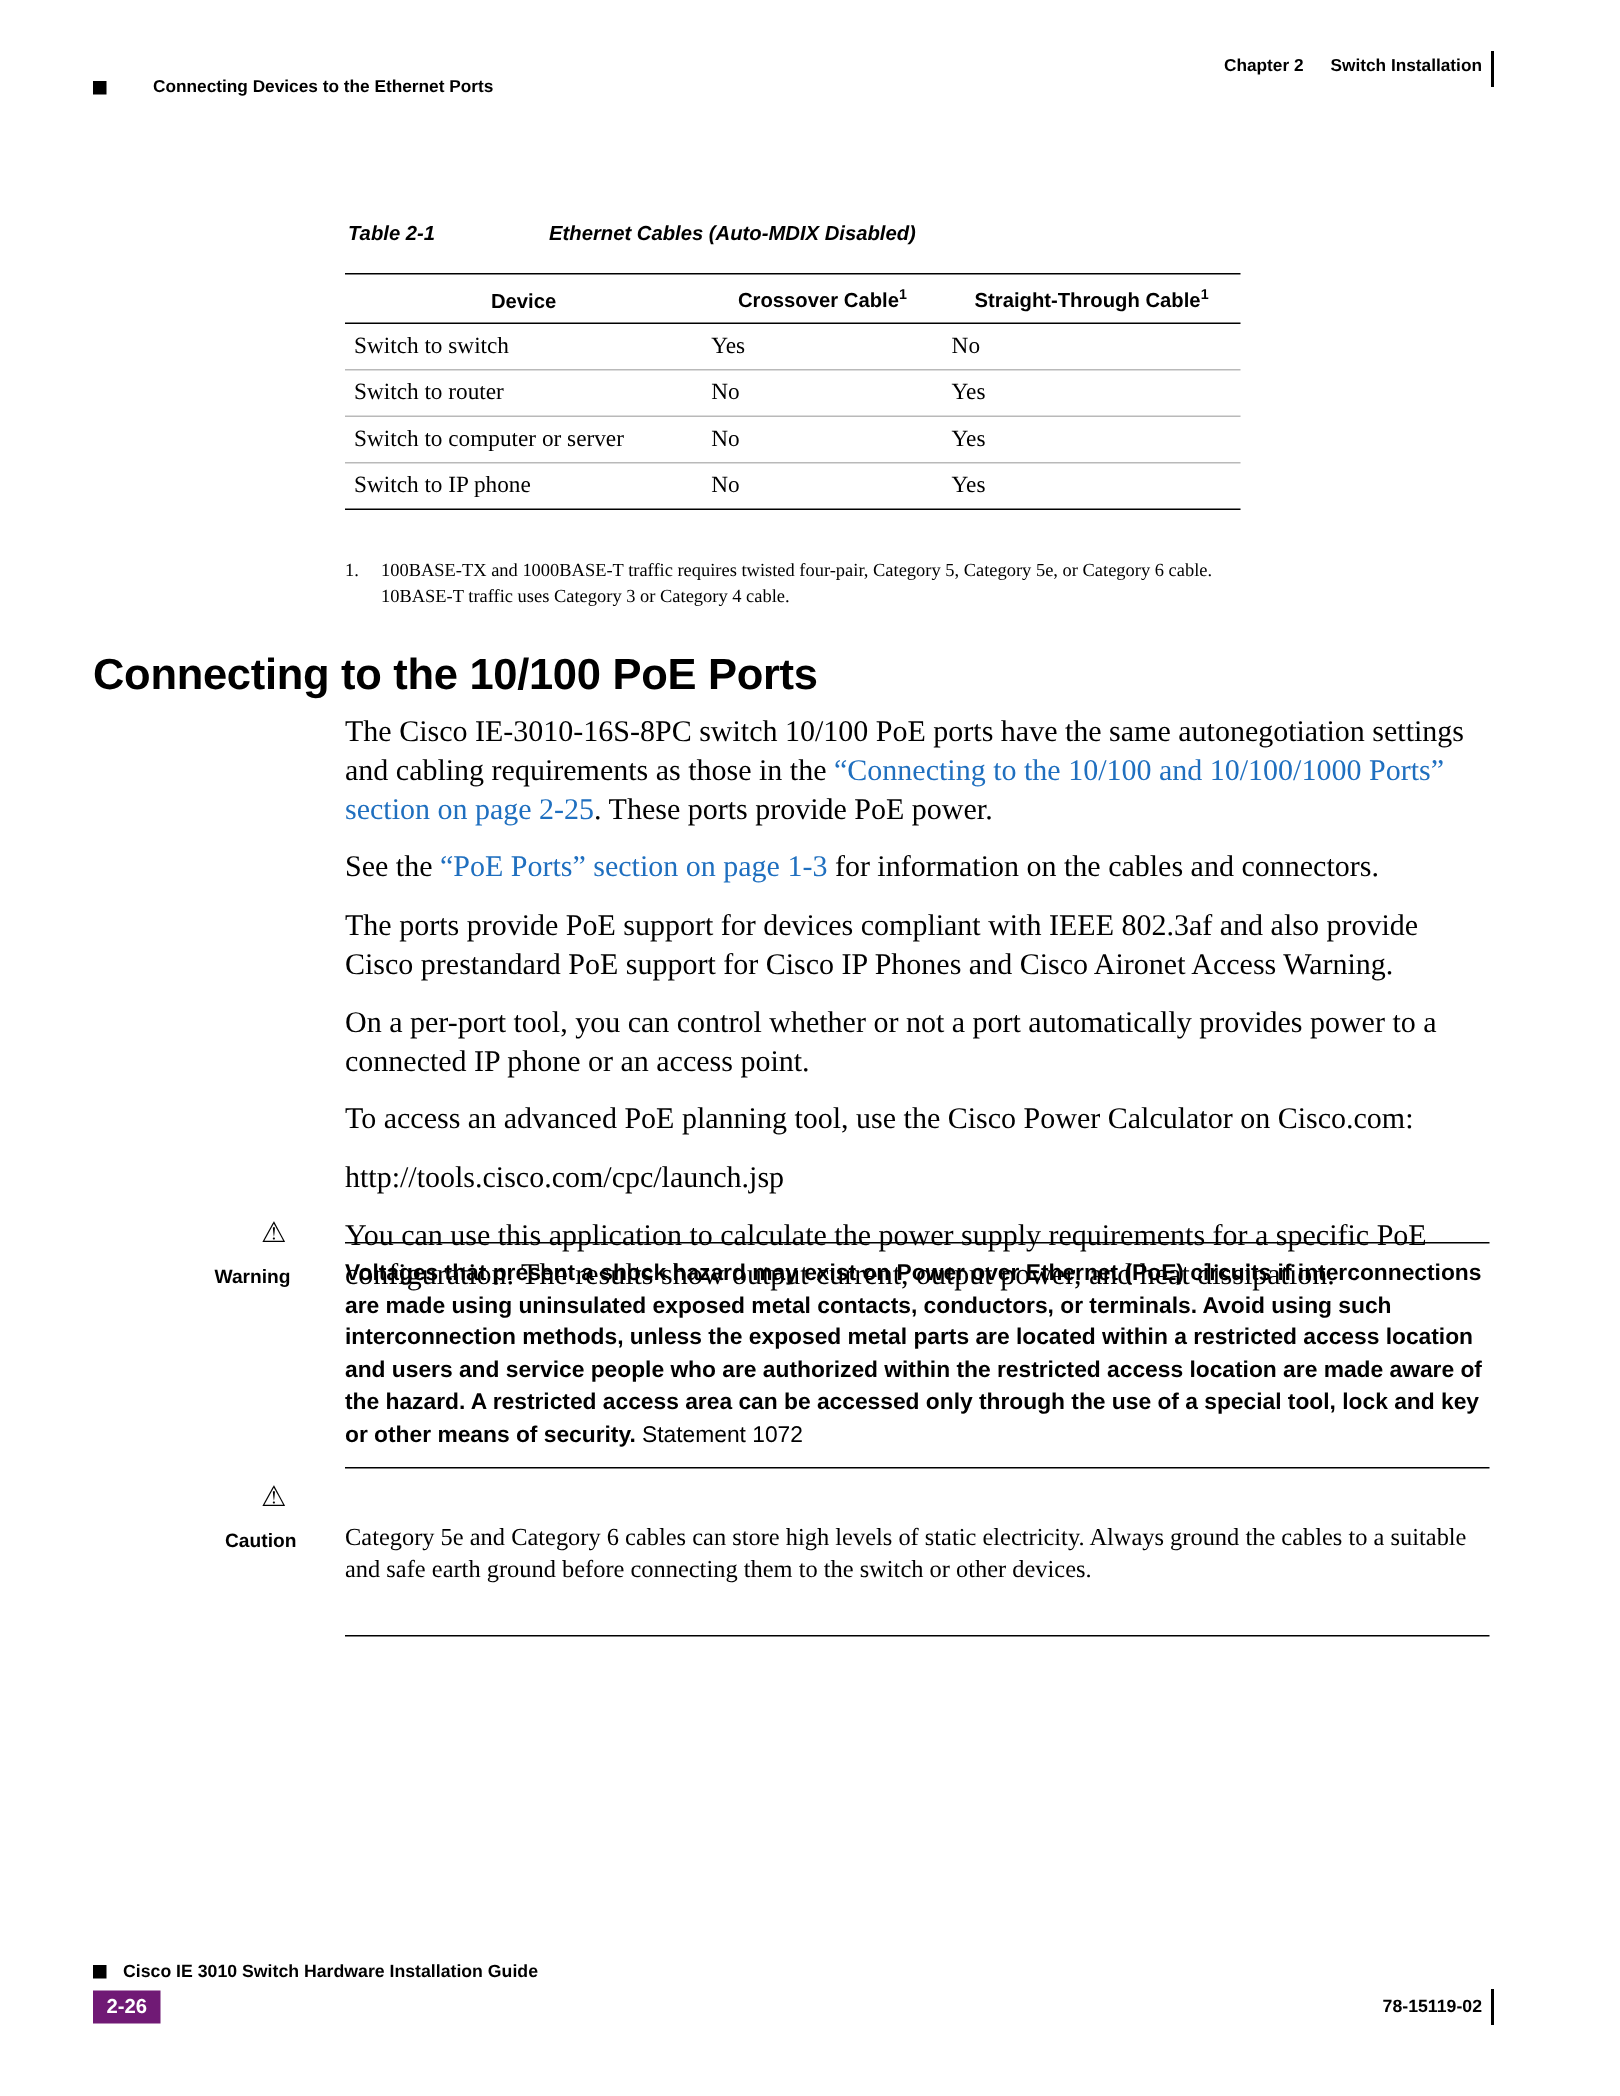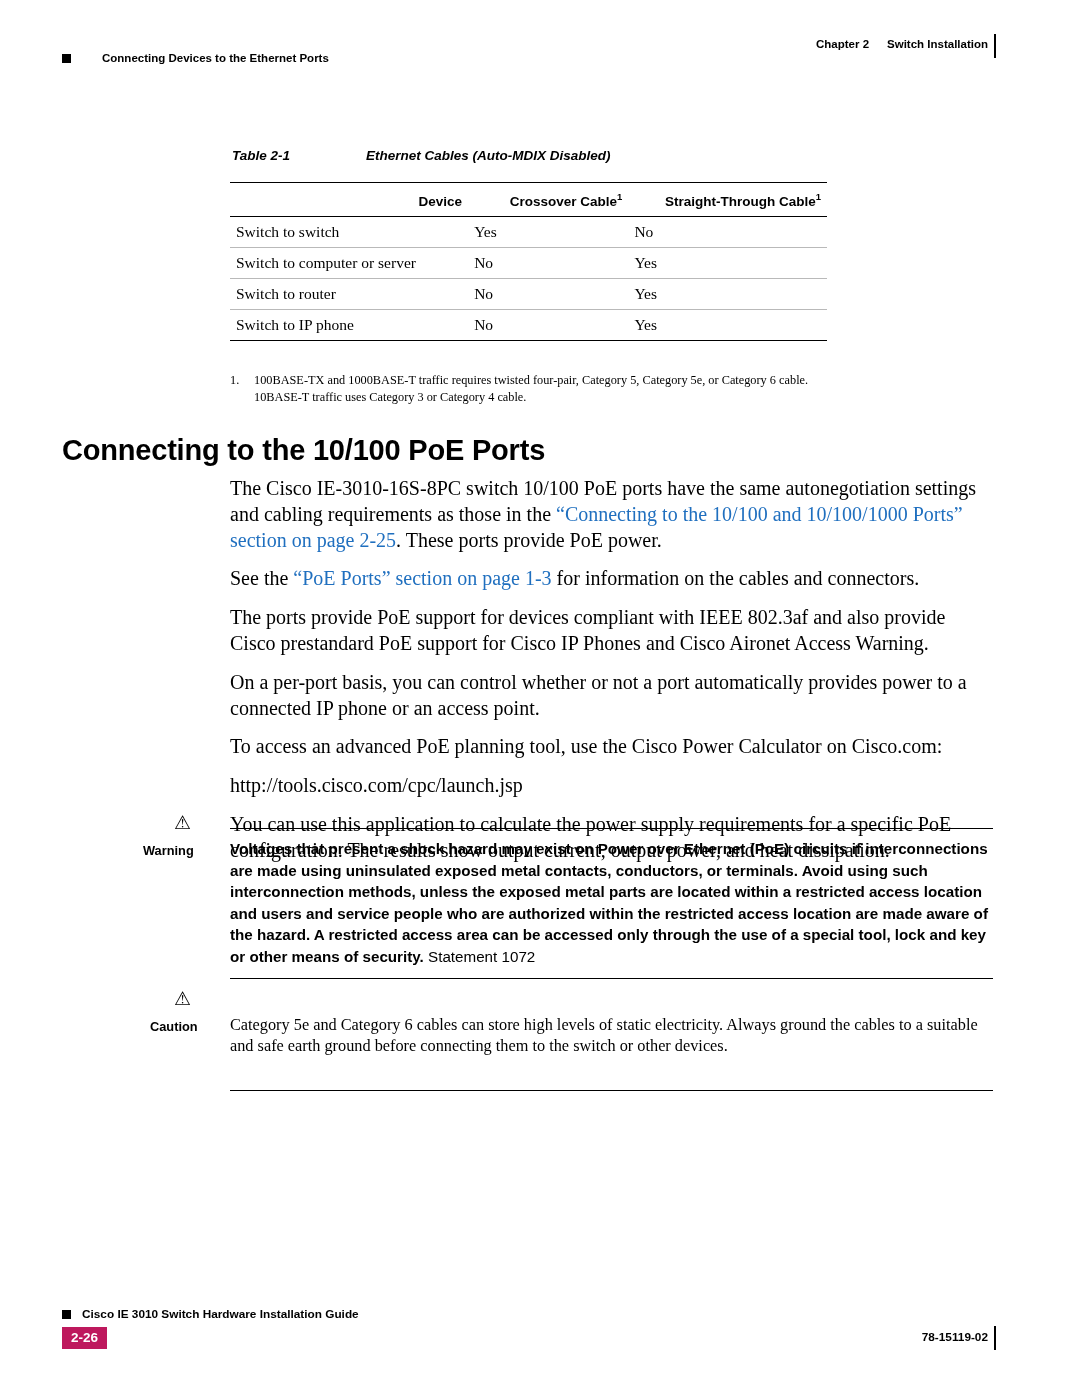"Device" table.cables th { text-align: right -> center }
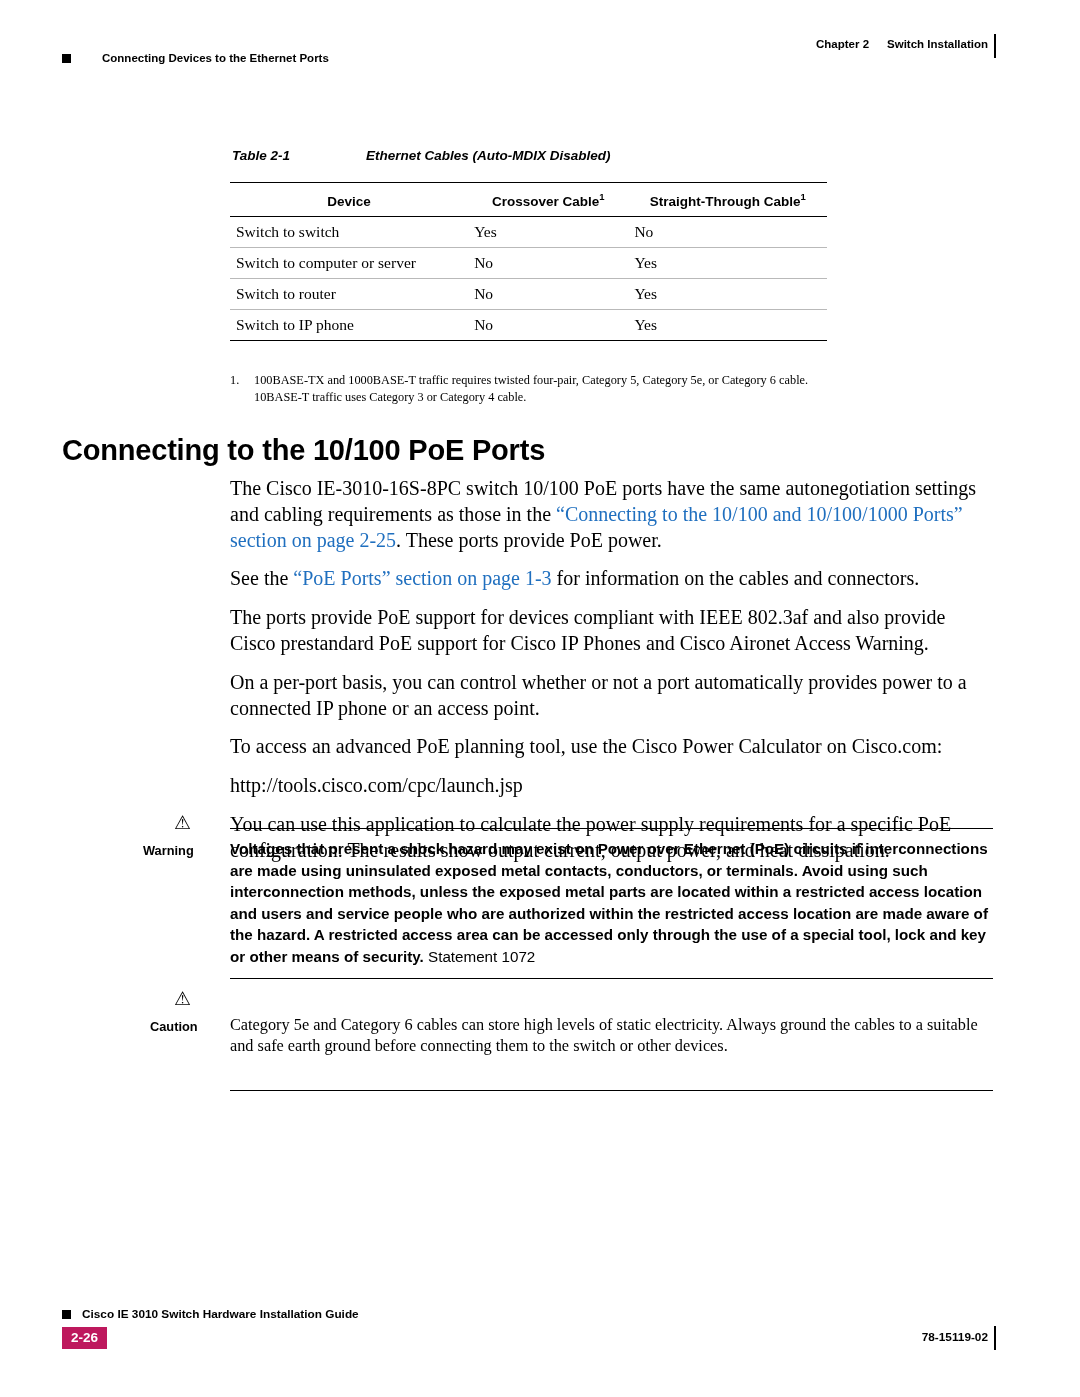"Switch to computer or server" tr { order: before "Switch to router" -> after "Switch to router" }
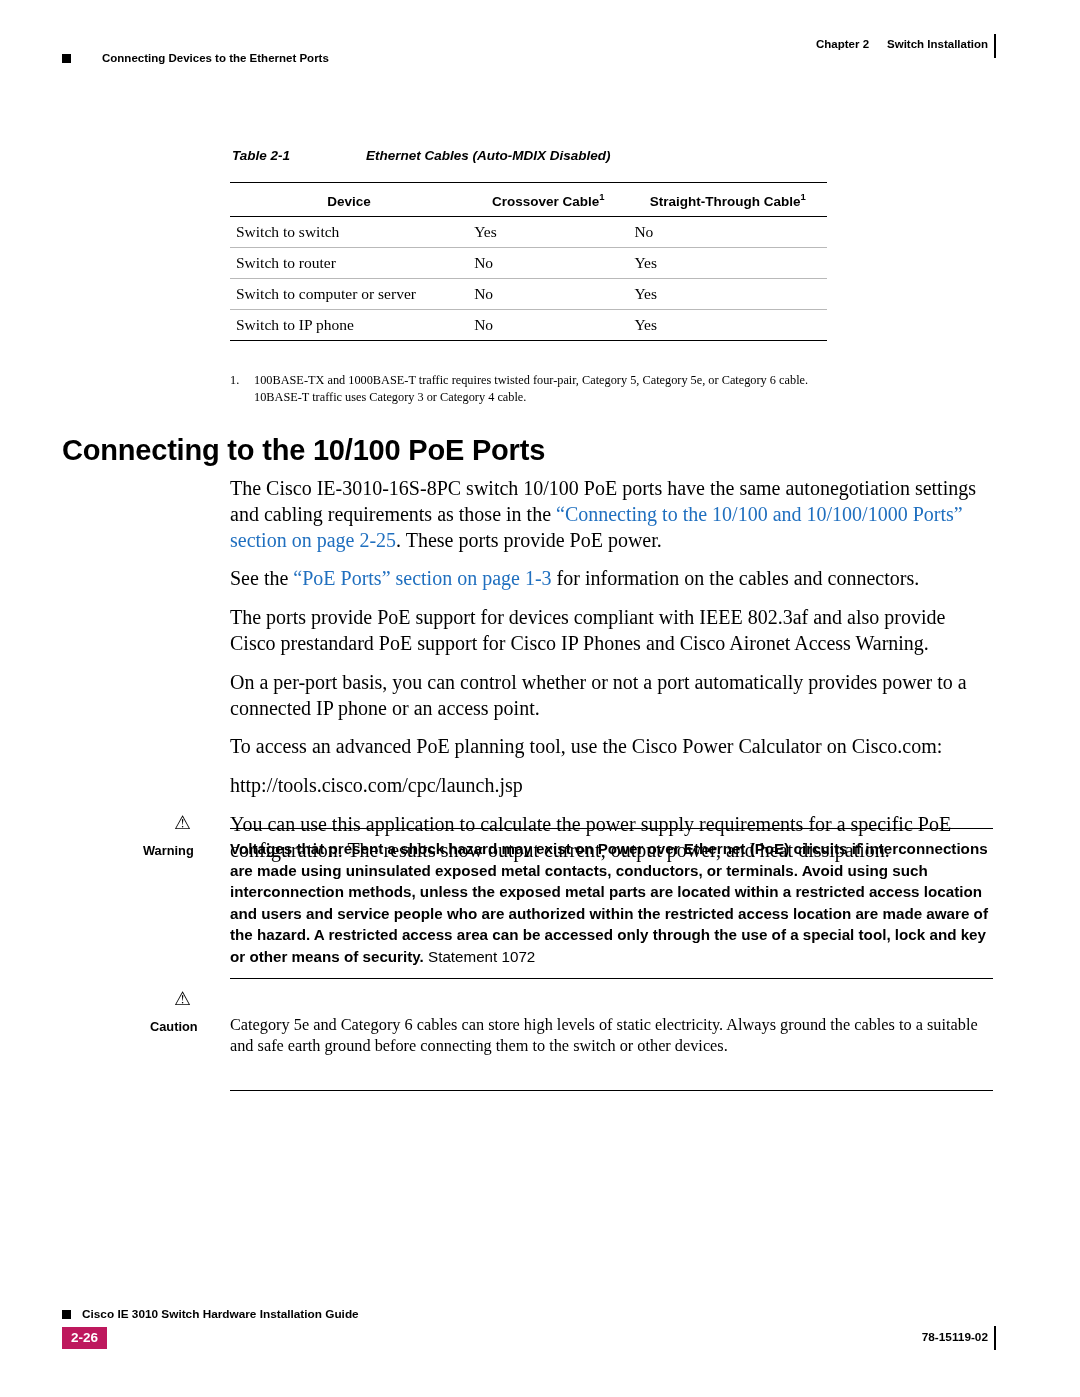"On a per-port basis, you" p { text: basis -> tool }
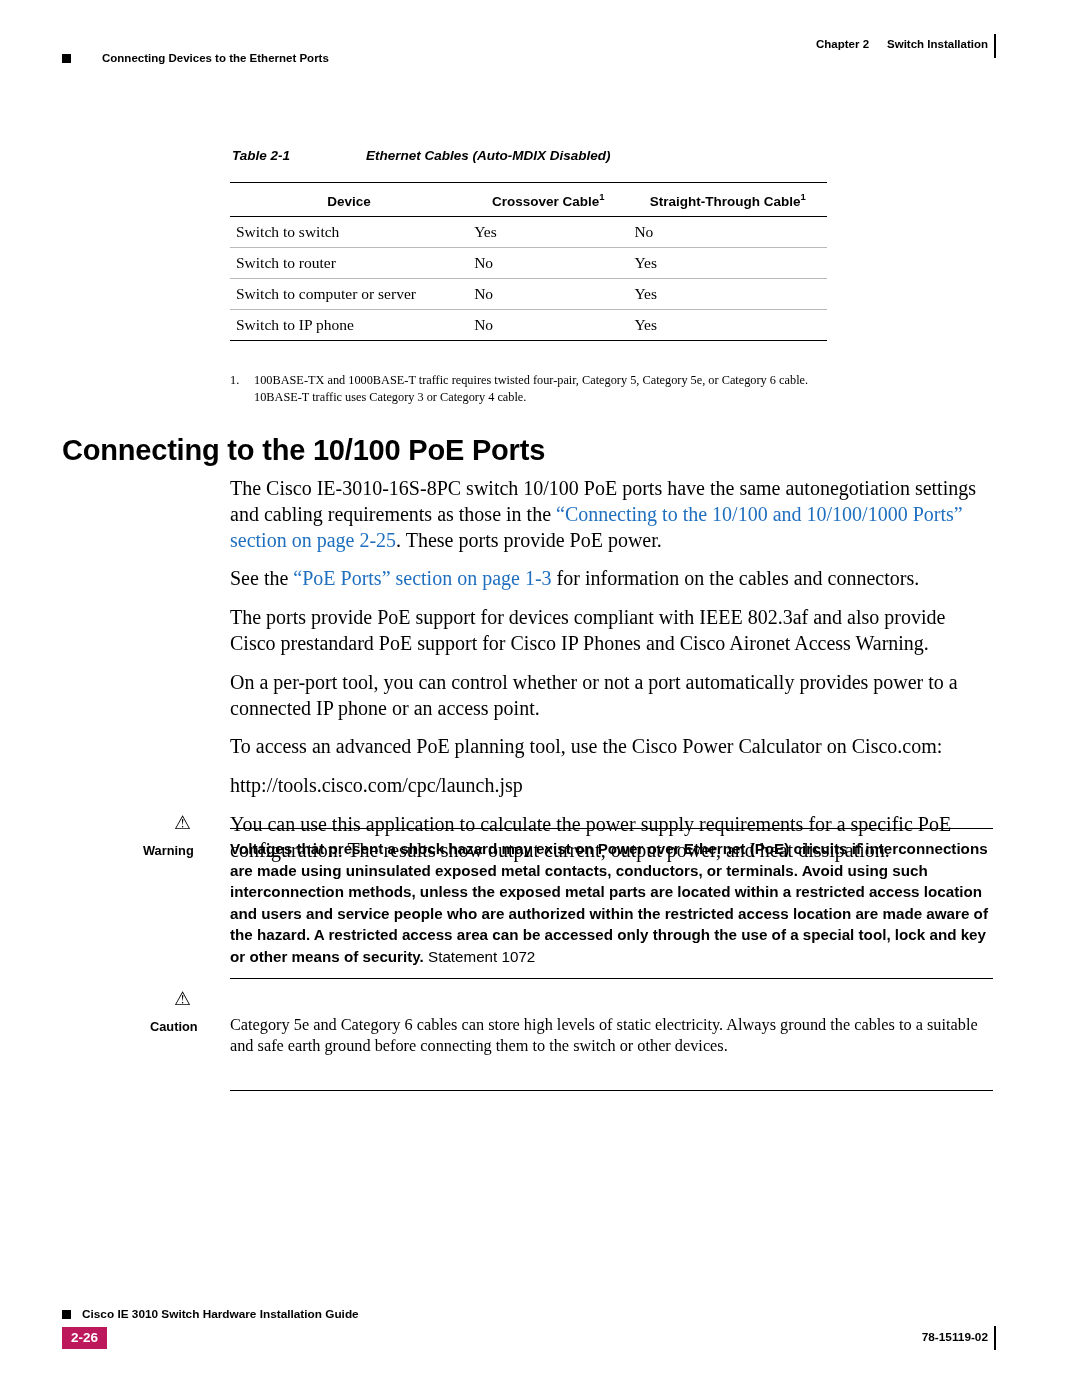"2-26" .footer-pagebox { background: #be185d -> #701a75 }
